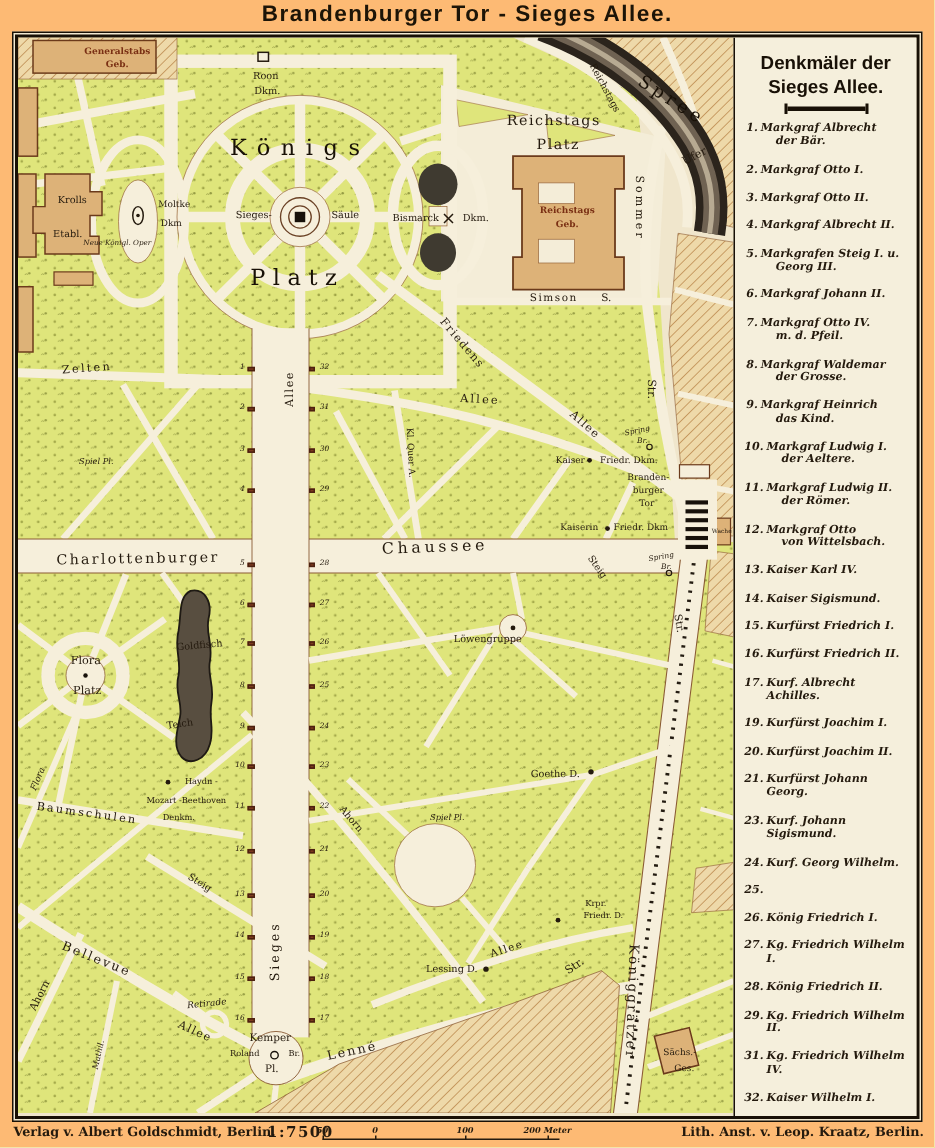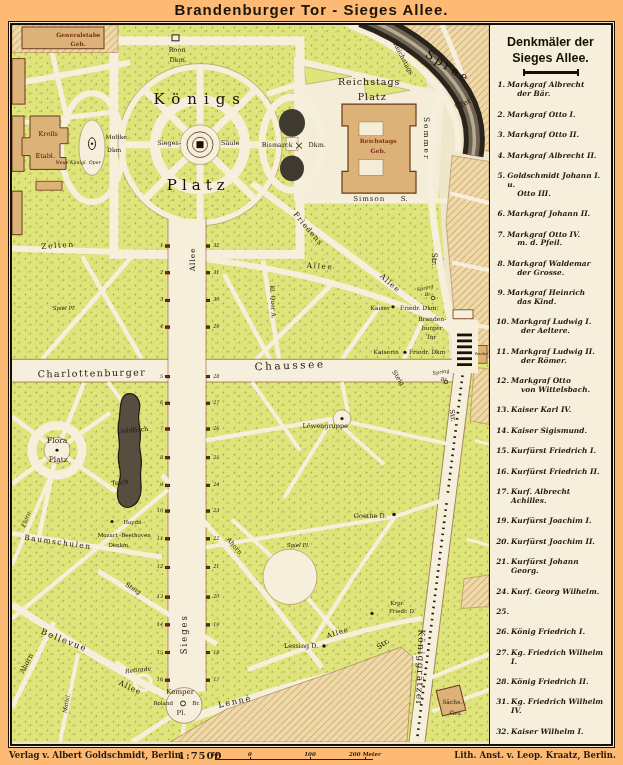"Goldschmidt Johann I. u." span { text: Goldschmidt Johann -> Markgrafen Steig }
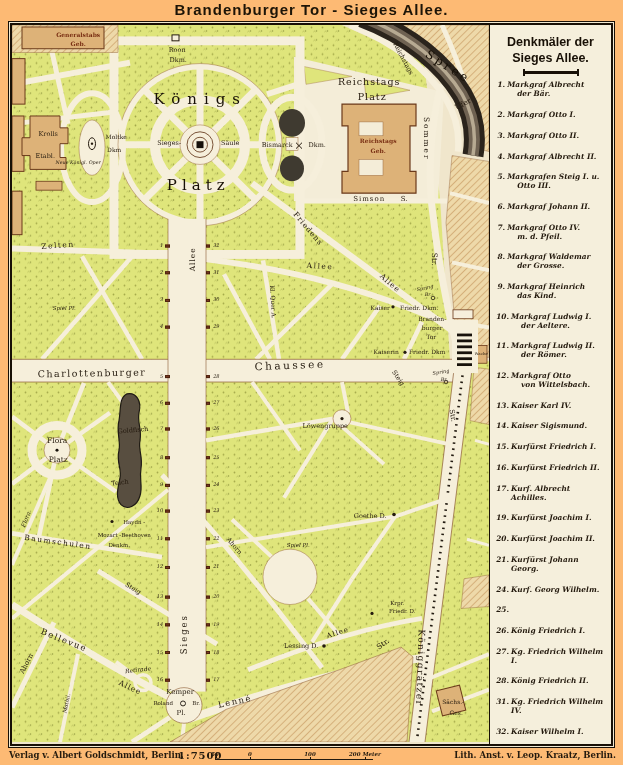"Otto III." span.l2 { text: Otto -> Georg }
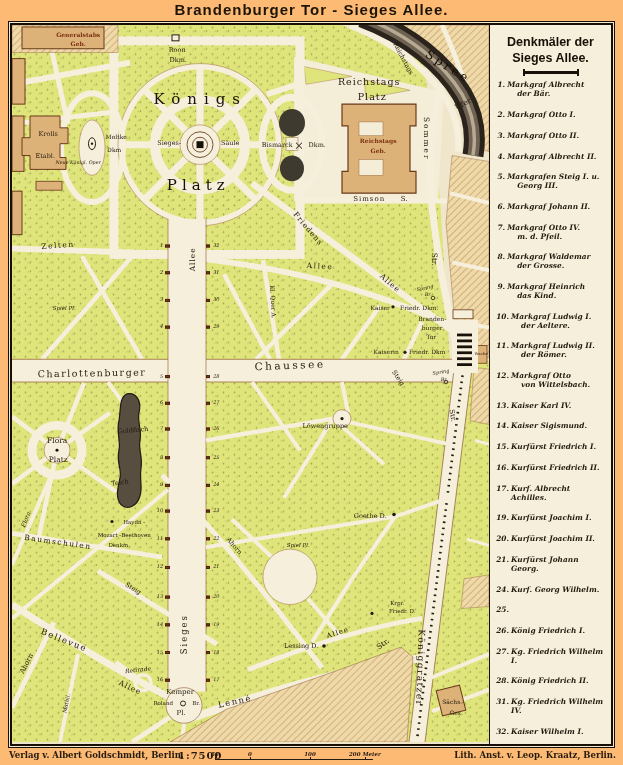"23." div.li { html: none -> <div> <span>23.</span> <span><span>Kurf. Johann Sigismund.</span></span> </div> }
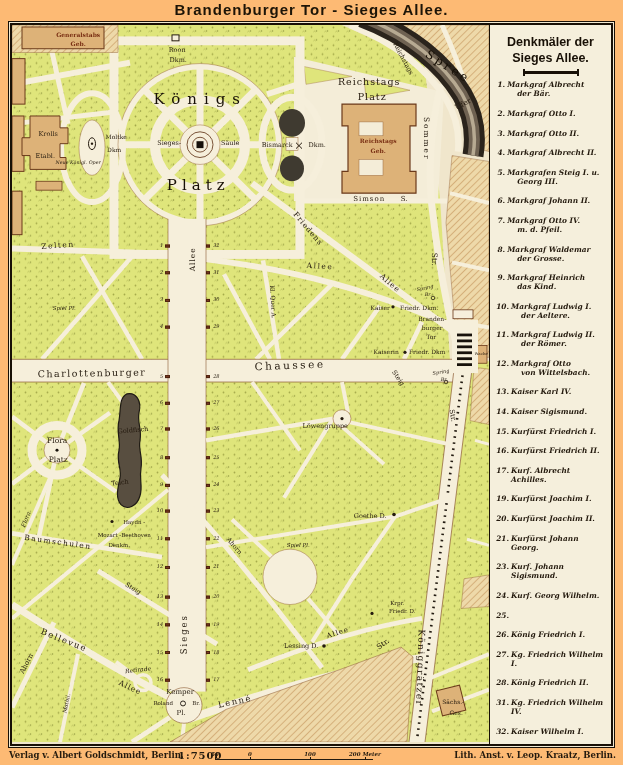"29." div.li { html: none -> <div> <span>29.</span> <span><span>Kg. Friedrich Wilhelm II.</span></span> </div> }
